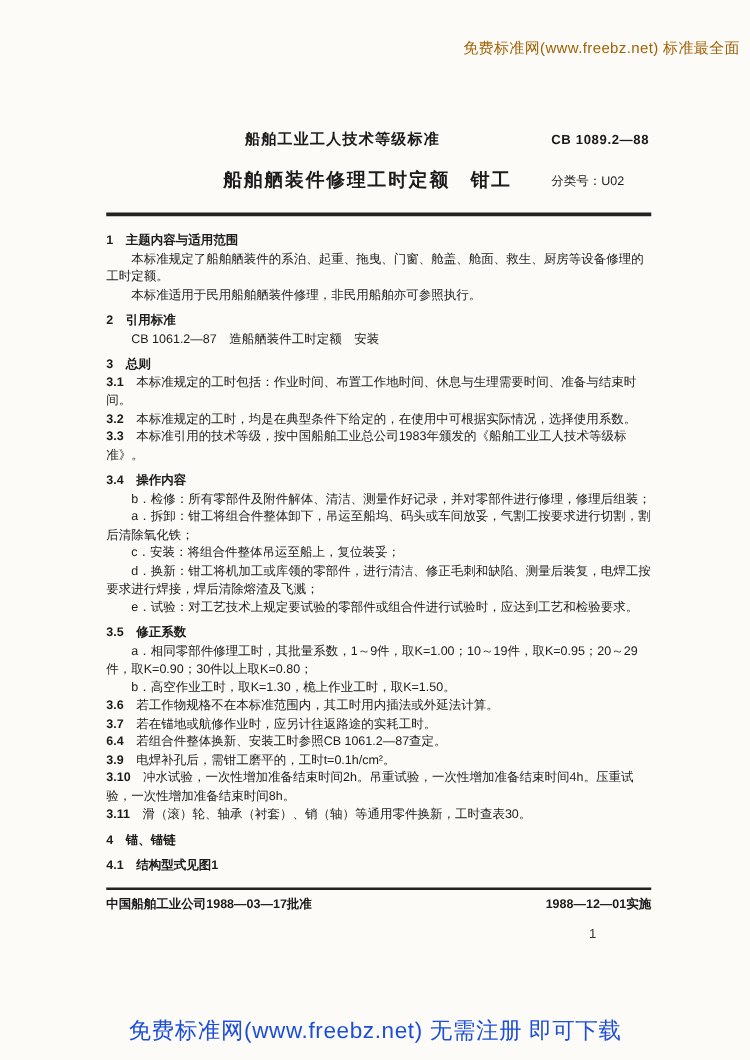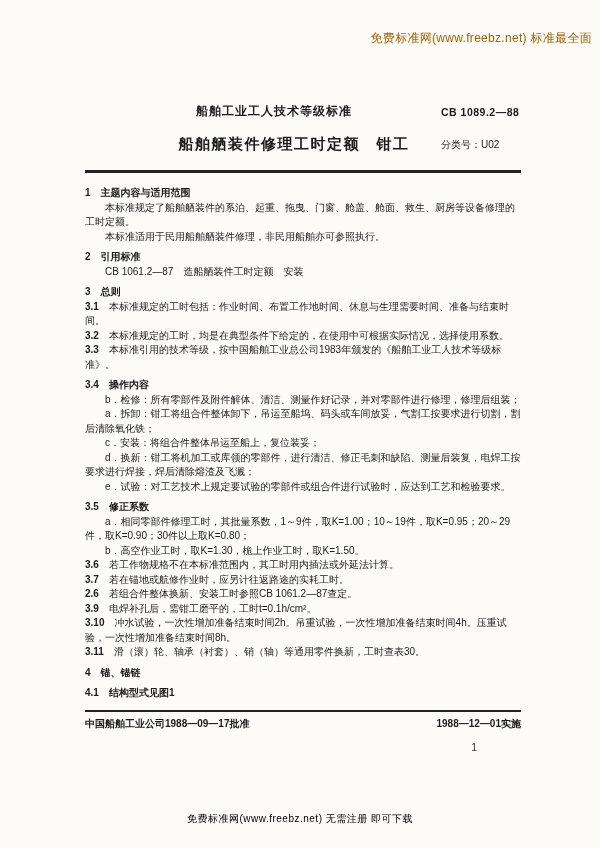"2.6" span.no { text: 2.6 -> 6.4 }
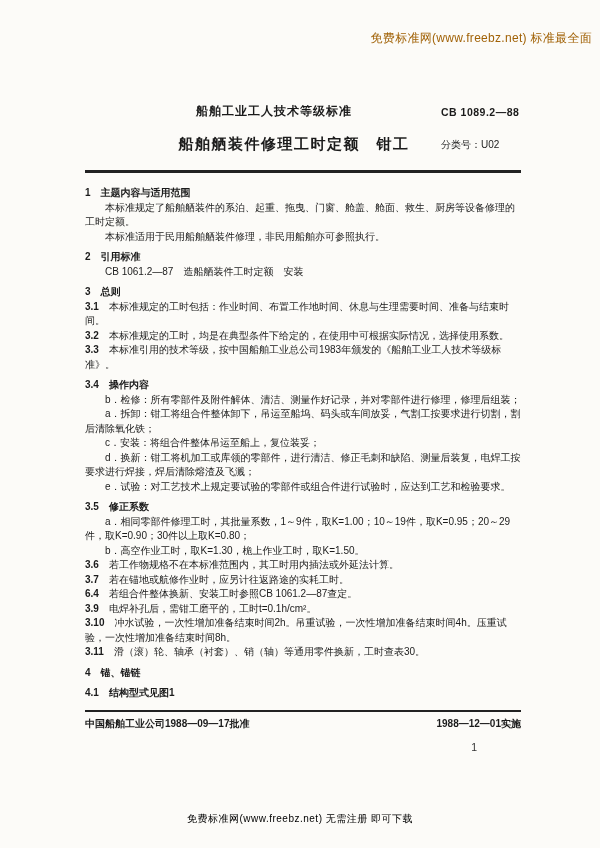"中国船舶工业公司1988—09—17批准" span { text: 09 -> 03 }
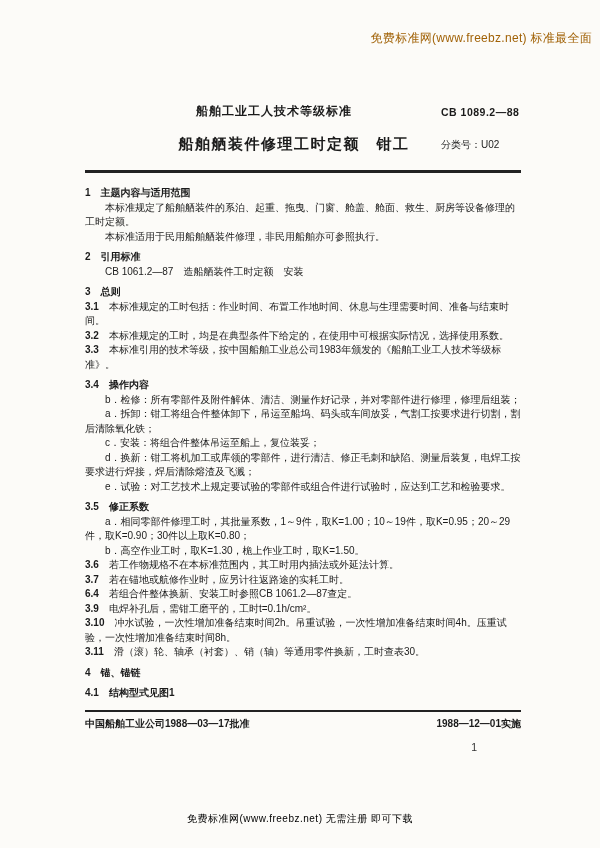"免费标准网(www.freebz.net) 无需注册 即可下载" .watermark-bottom { color: #000000 -> #1d4ed8; font-size: 10px -> 18px }
